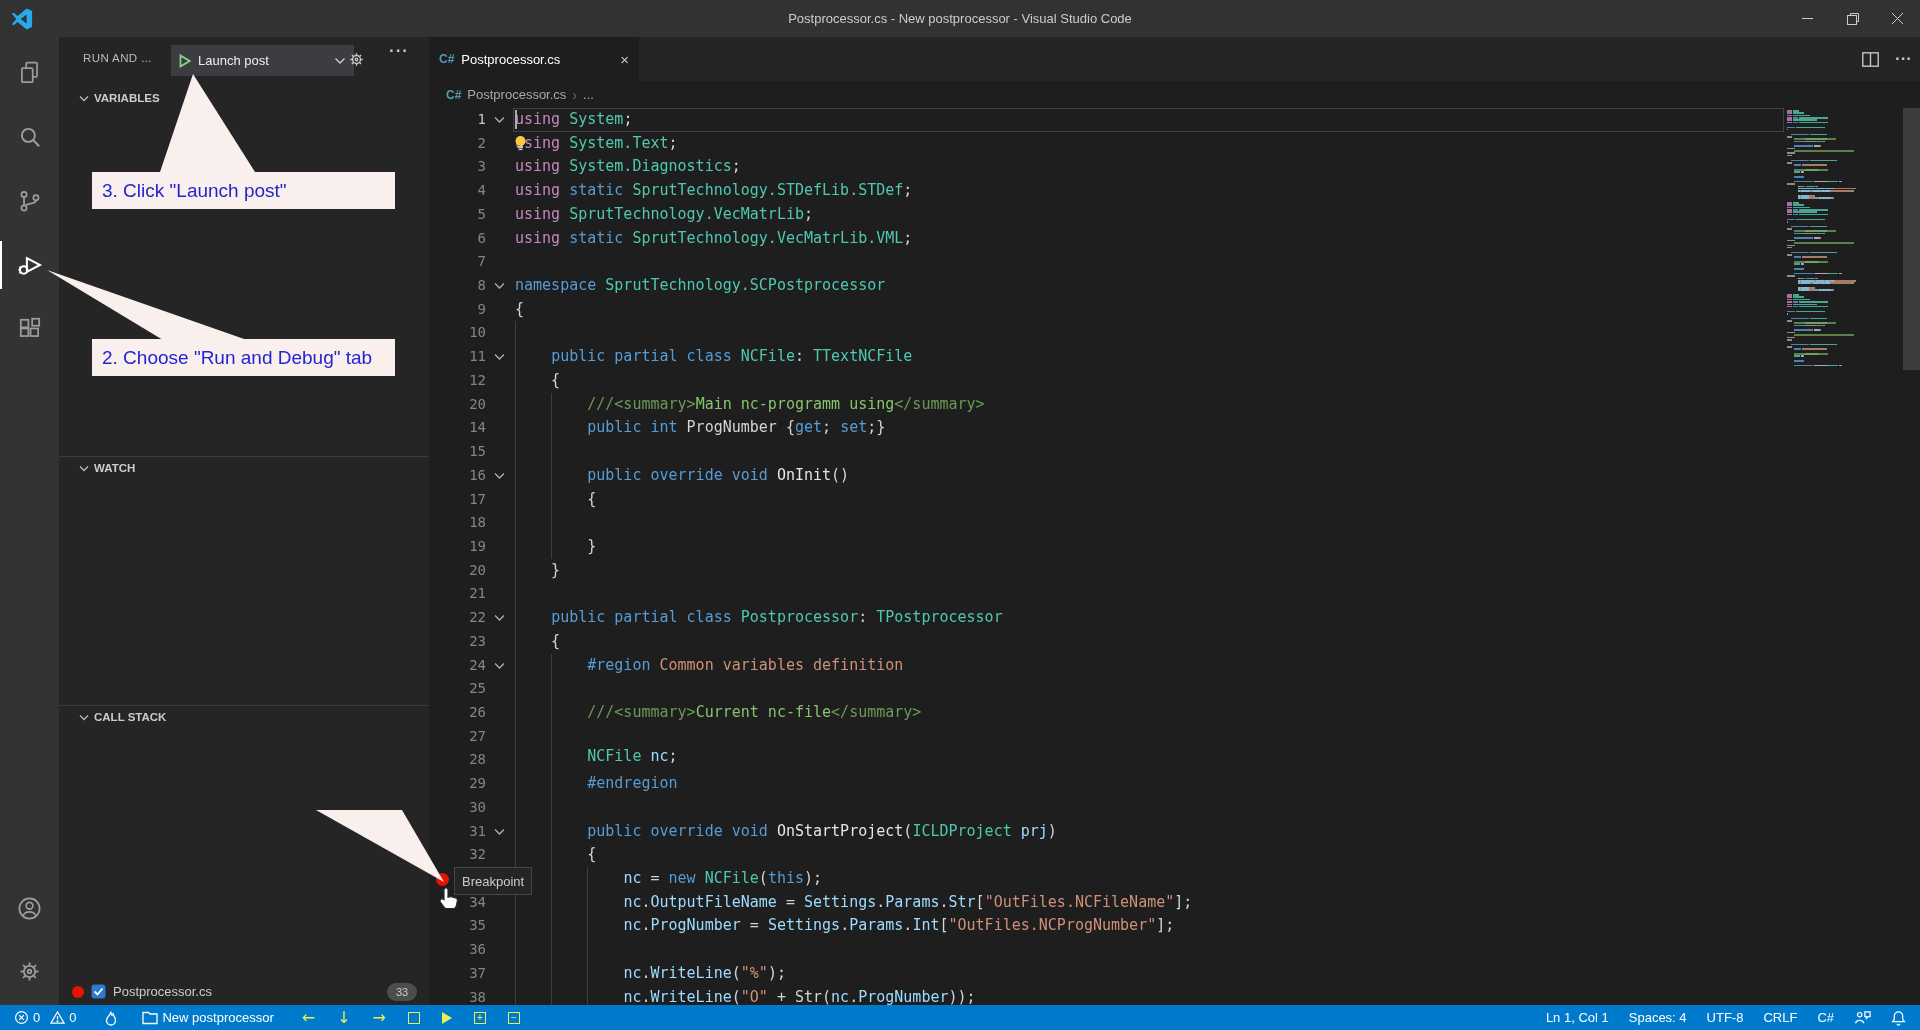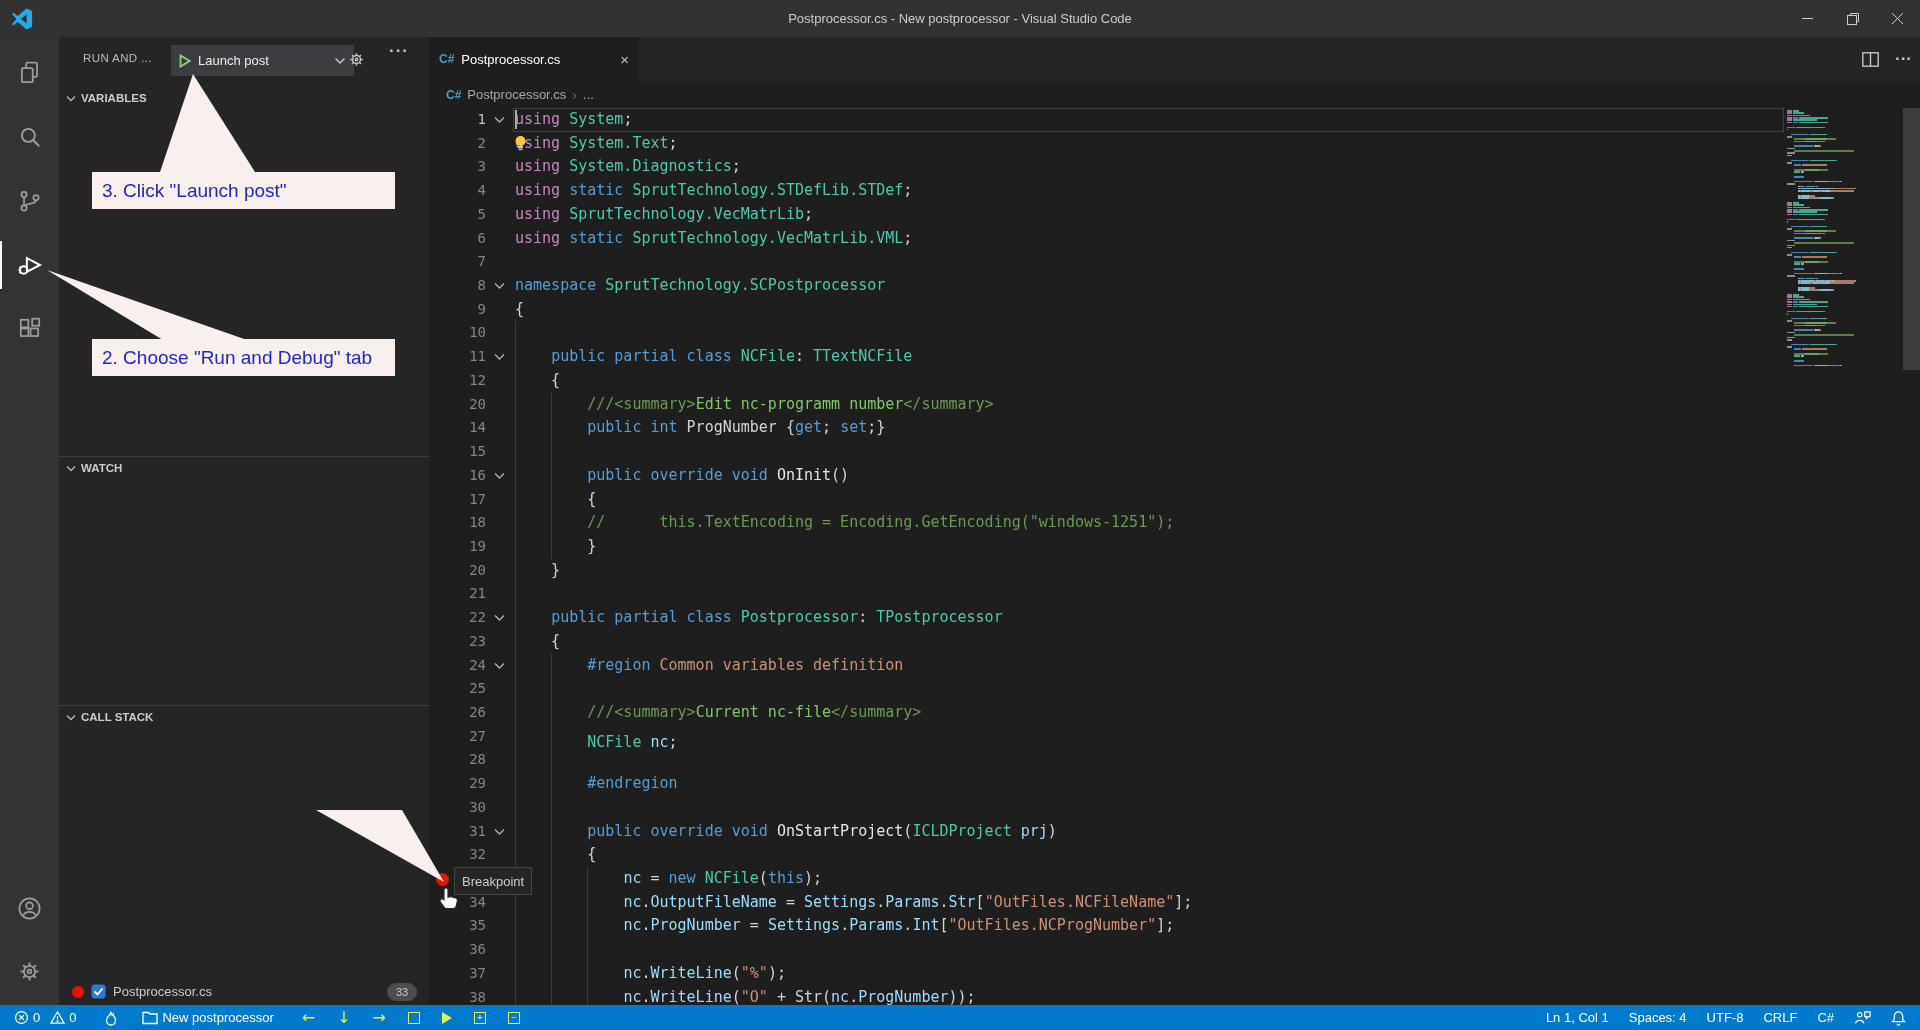"VARIABLES" .section-header { padding-left: 7px -> 20px }
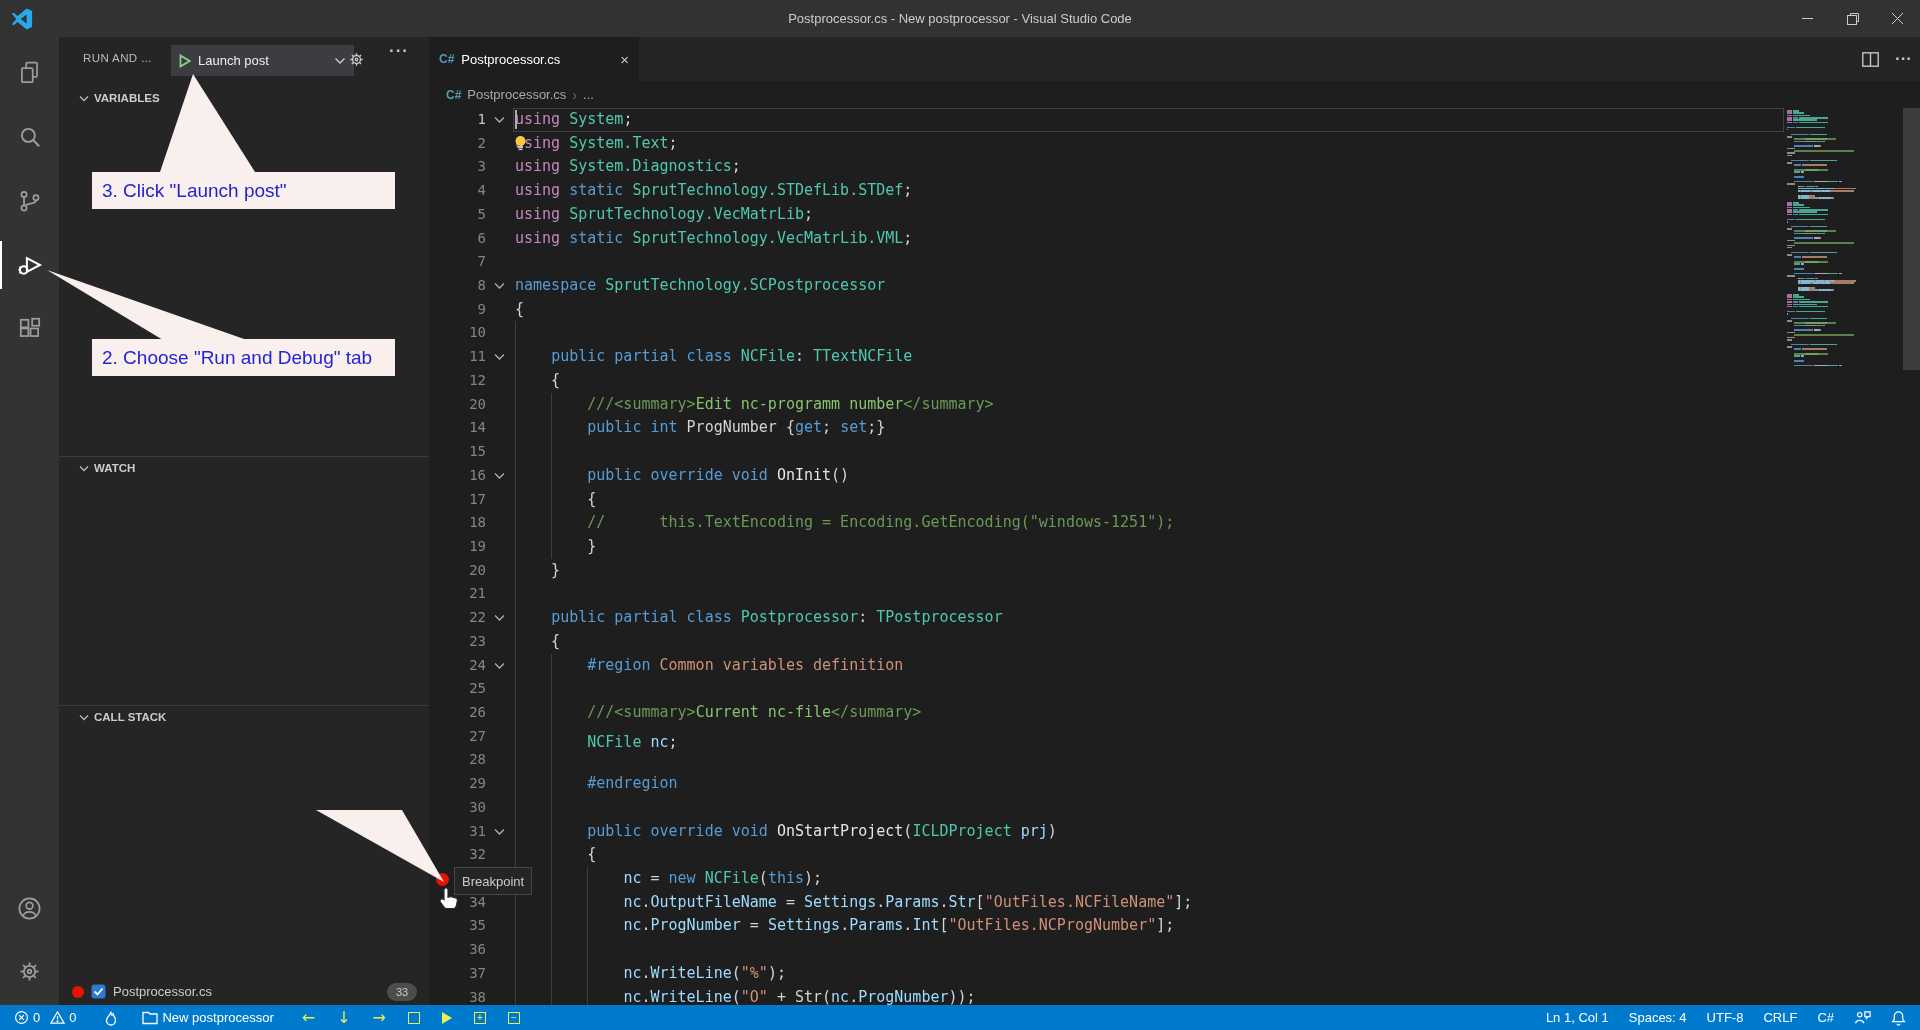"Edit nc-programm number" span.tk-d { text: Edit nc-programm number -> Main nc-programm using }
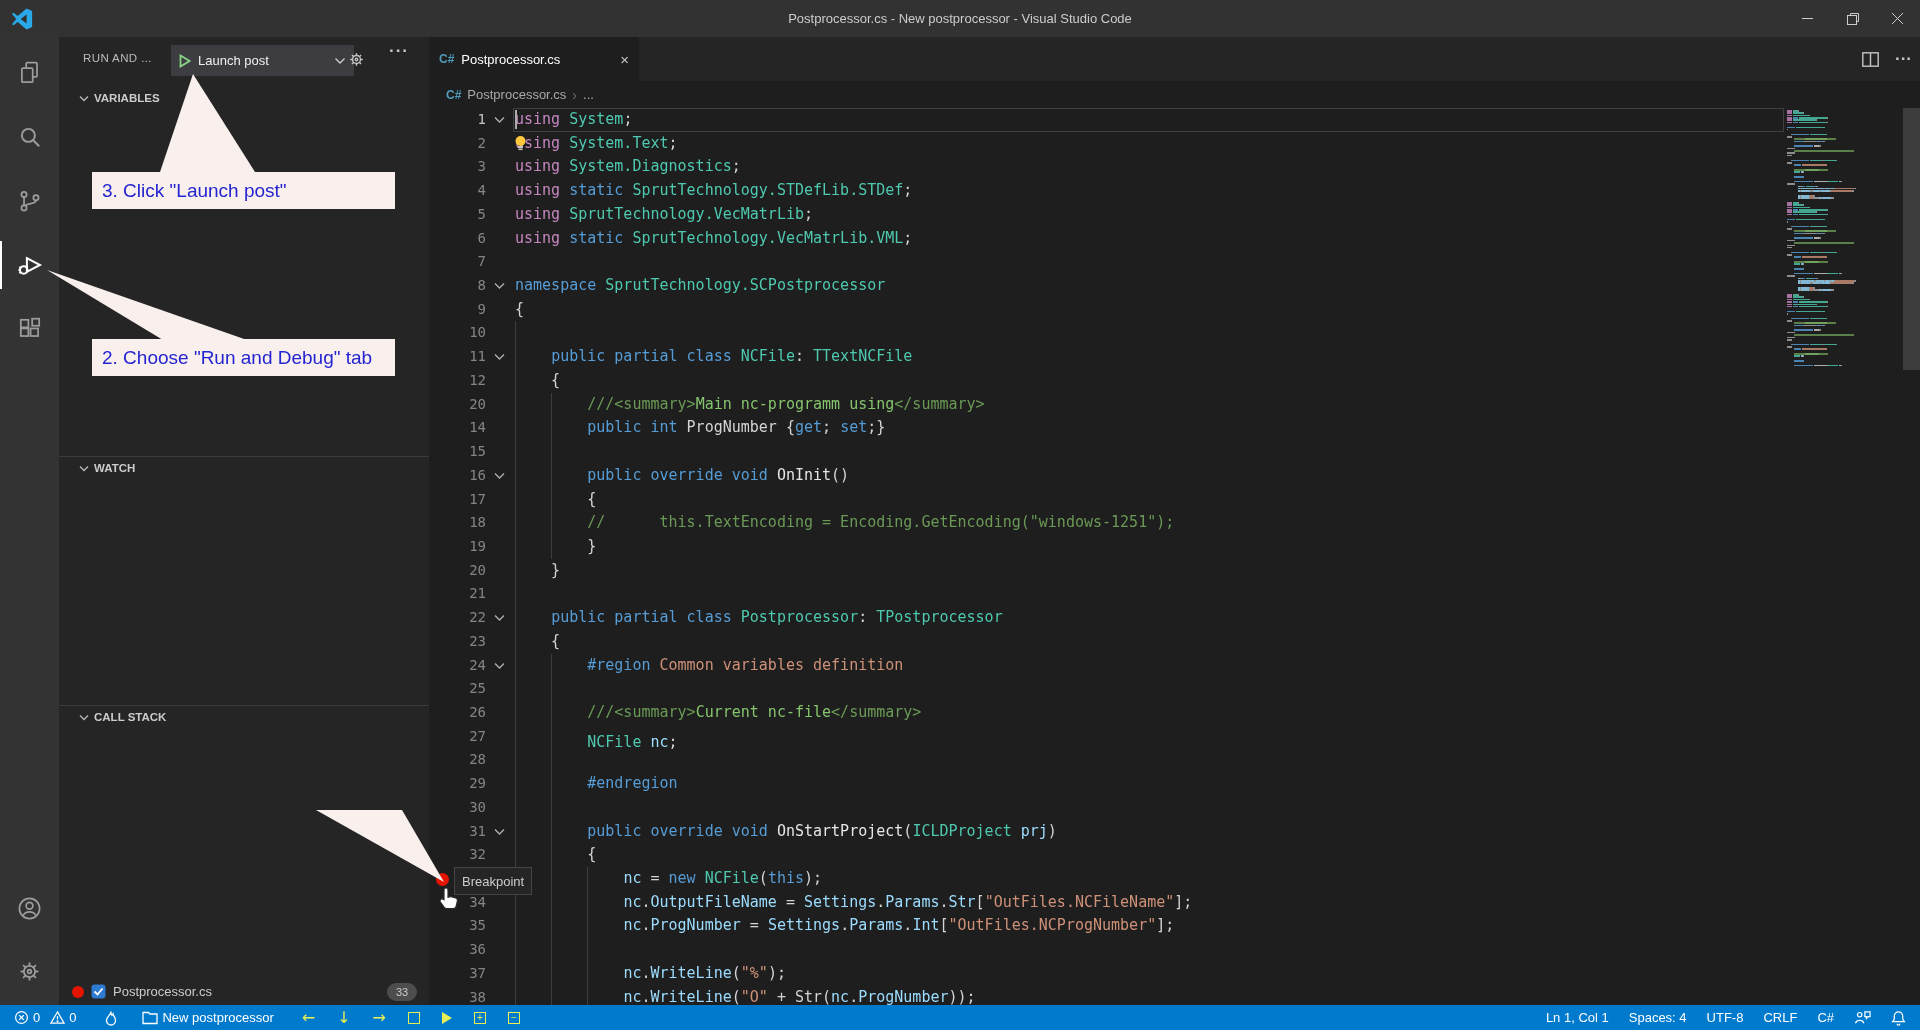"// this.TextEncoding =" span.tk-c { html: <span>// this.TextEncoding = Encoding.GetEncoding("windows-1251");</span> -> none }
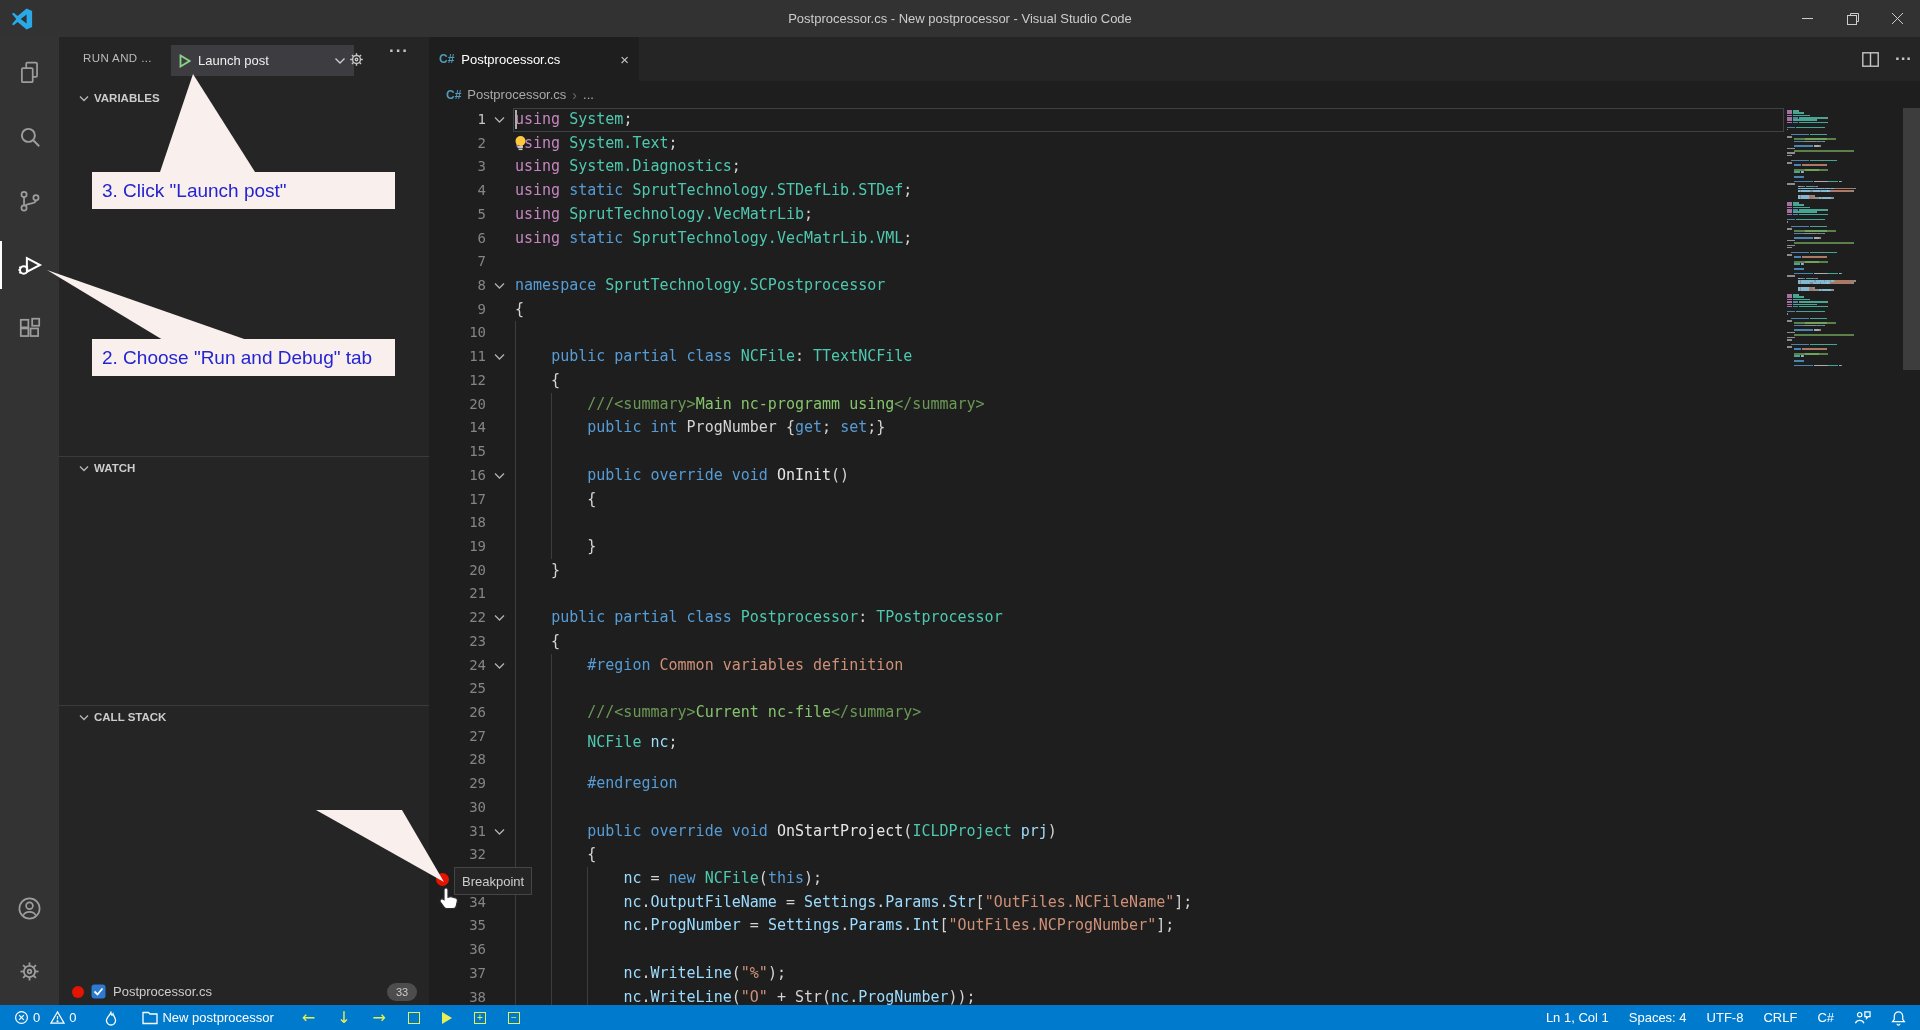"NCFile nc;" div.code-line { top: 623px -> 637px }
